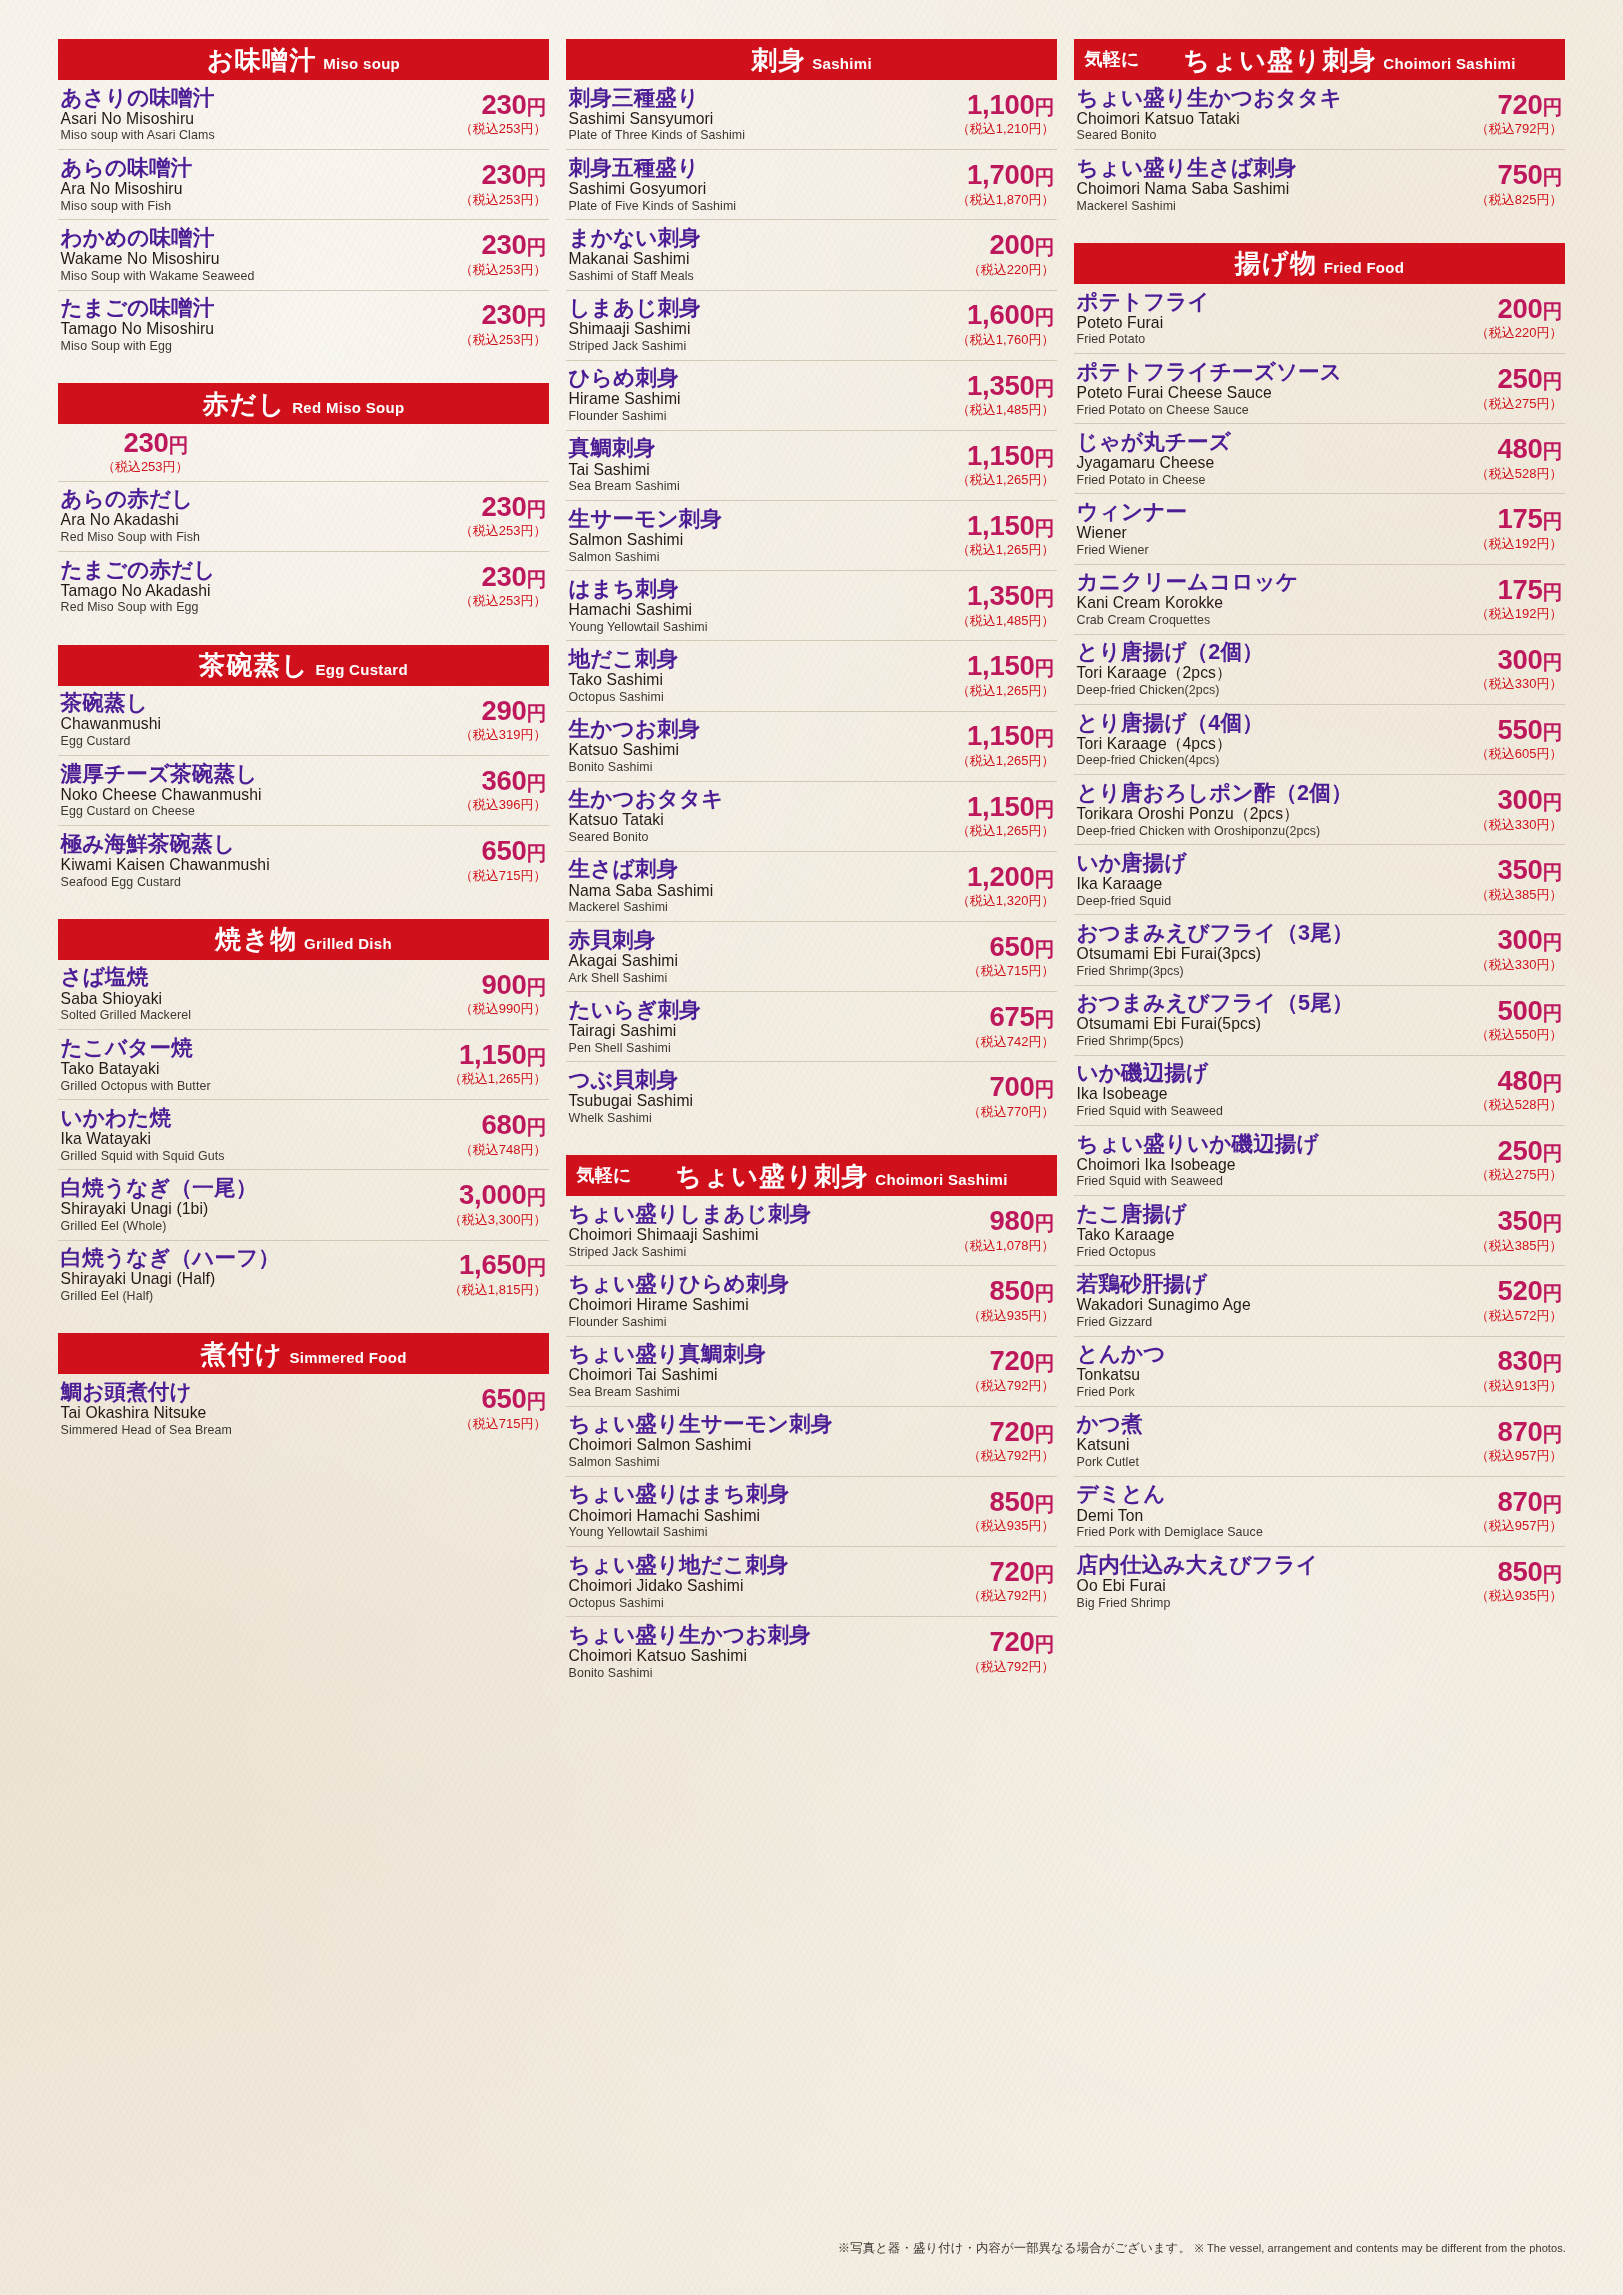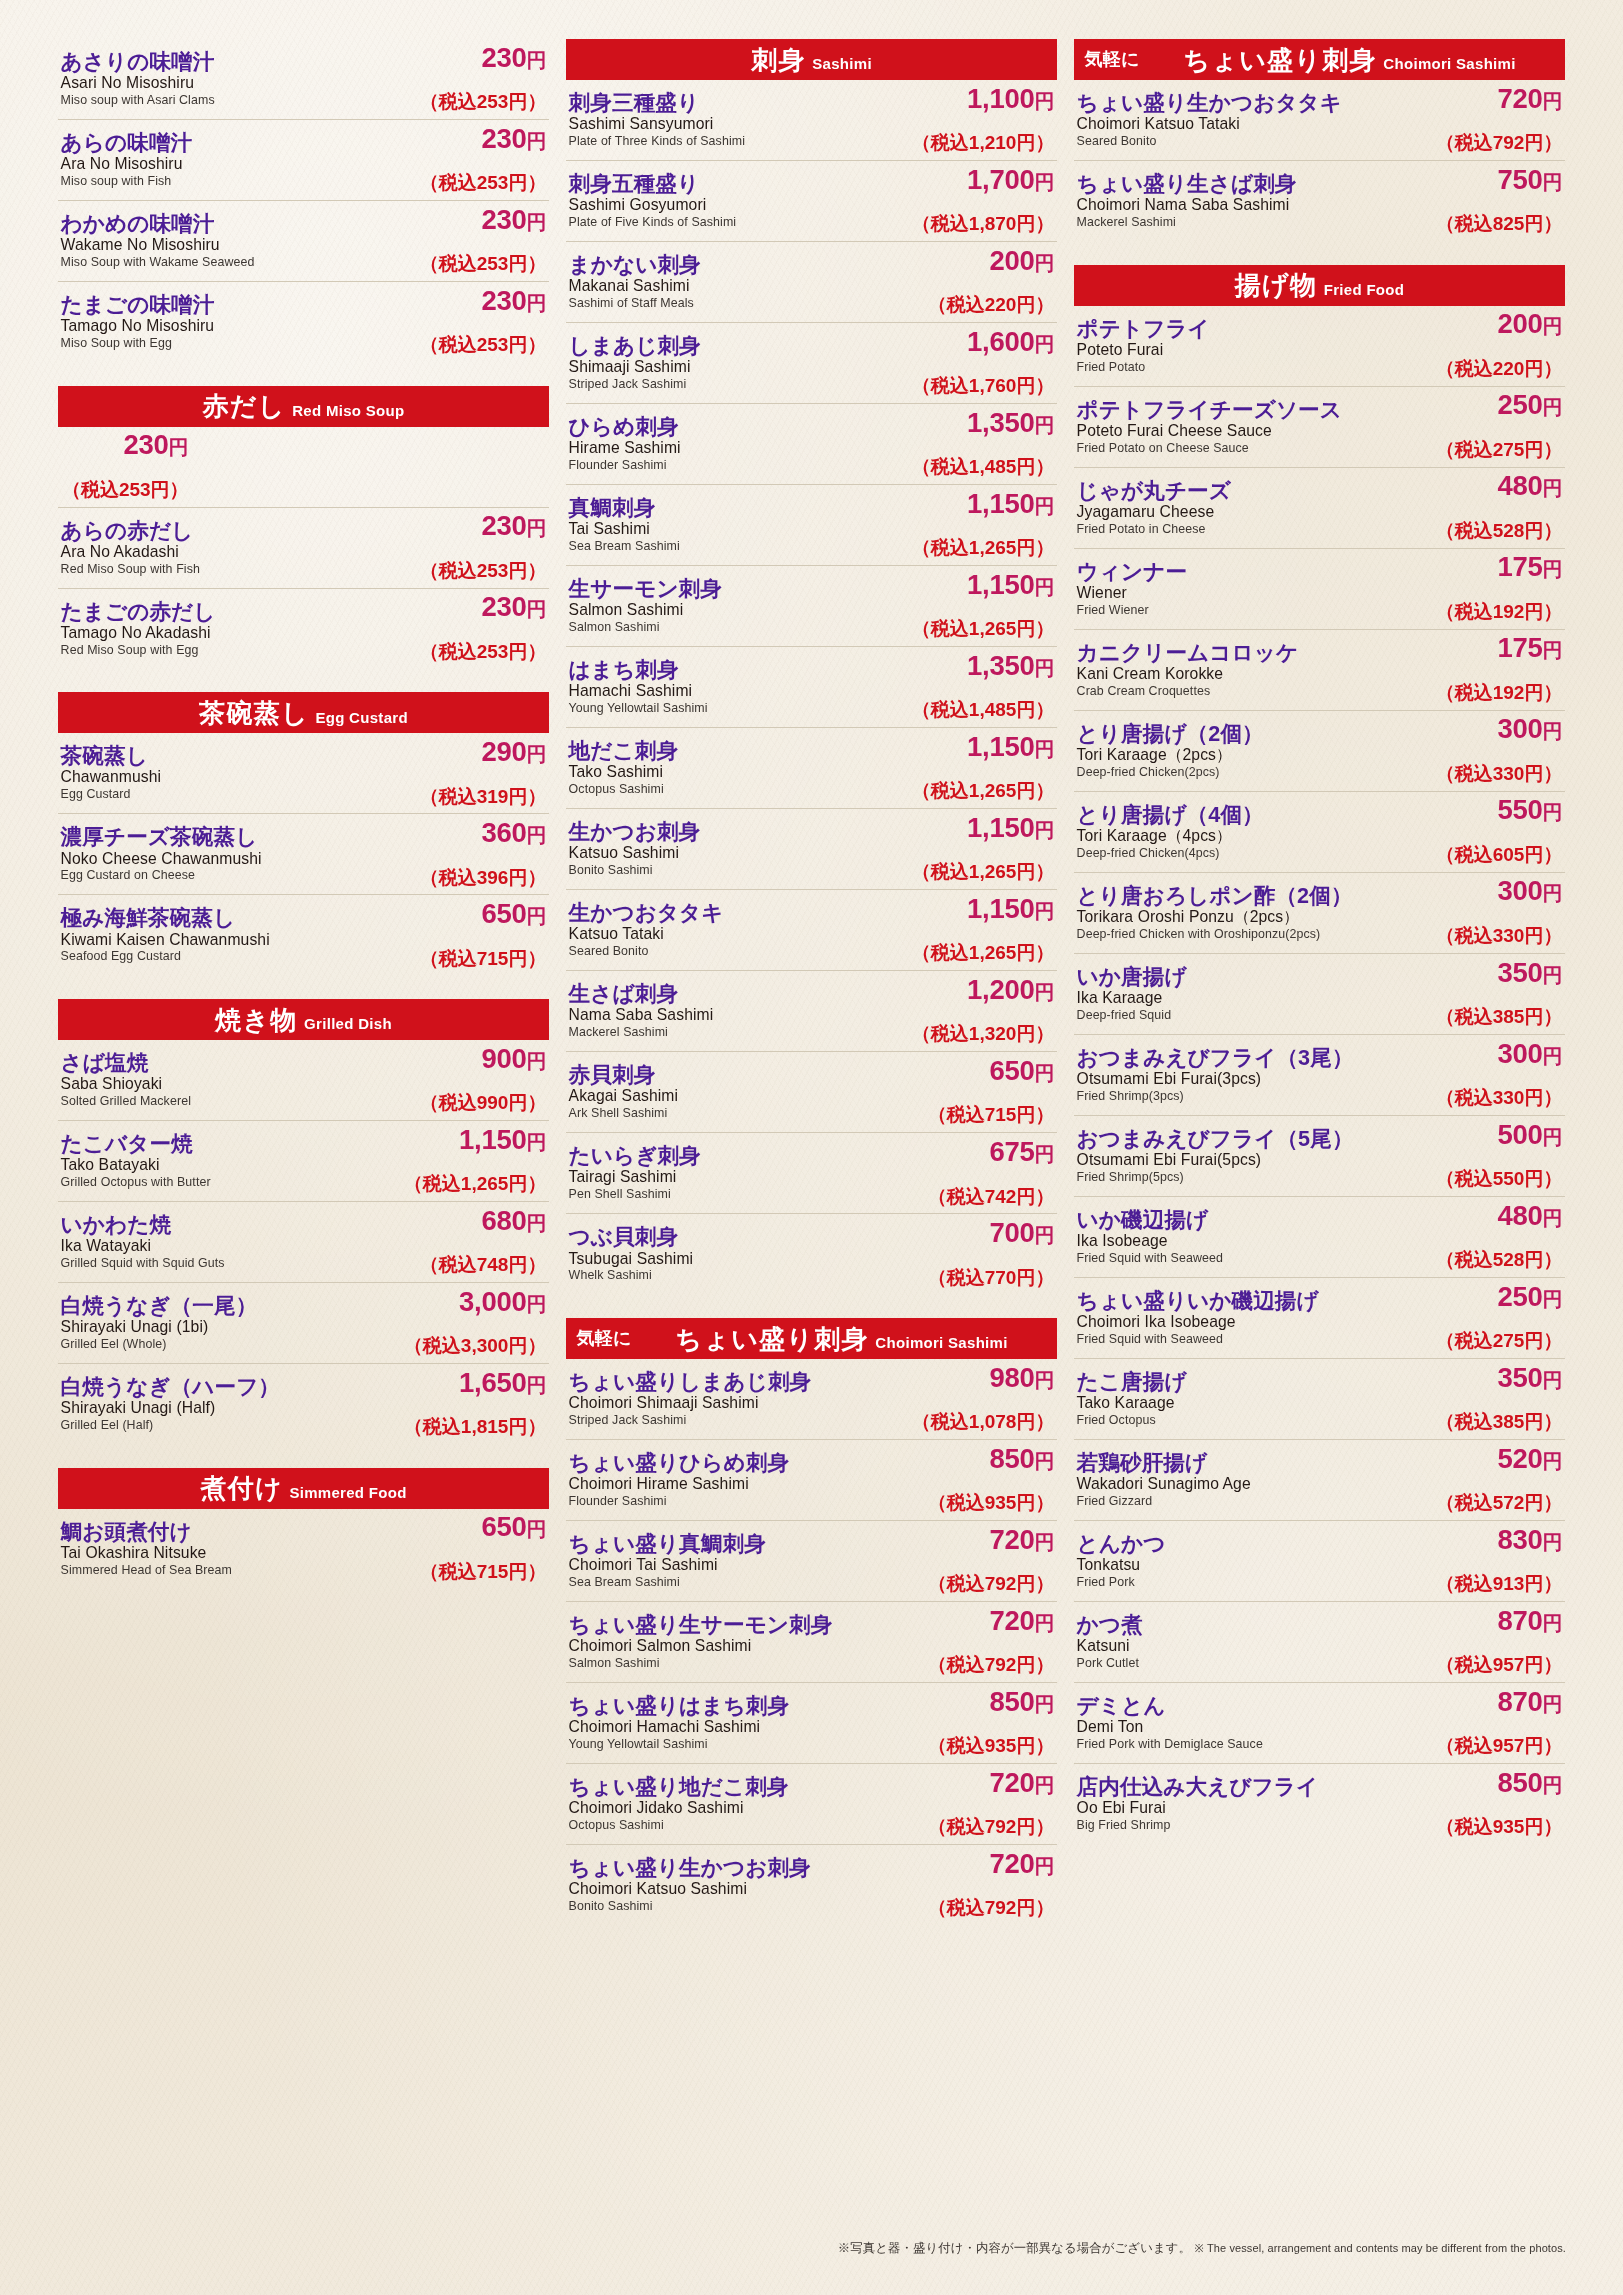"お味噌汁" div.sec-head { html: none -> <div> <span>お味噌汁</span> <span>Miso soup</span> </div> }
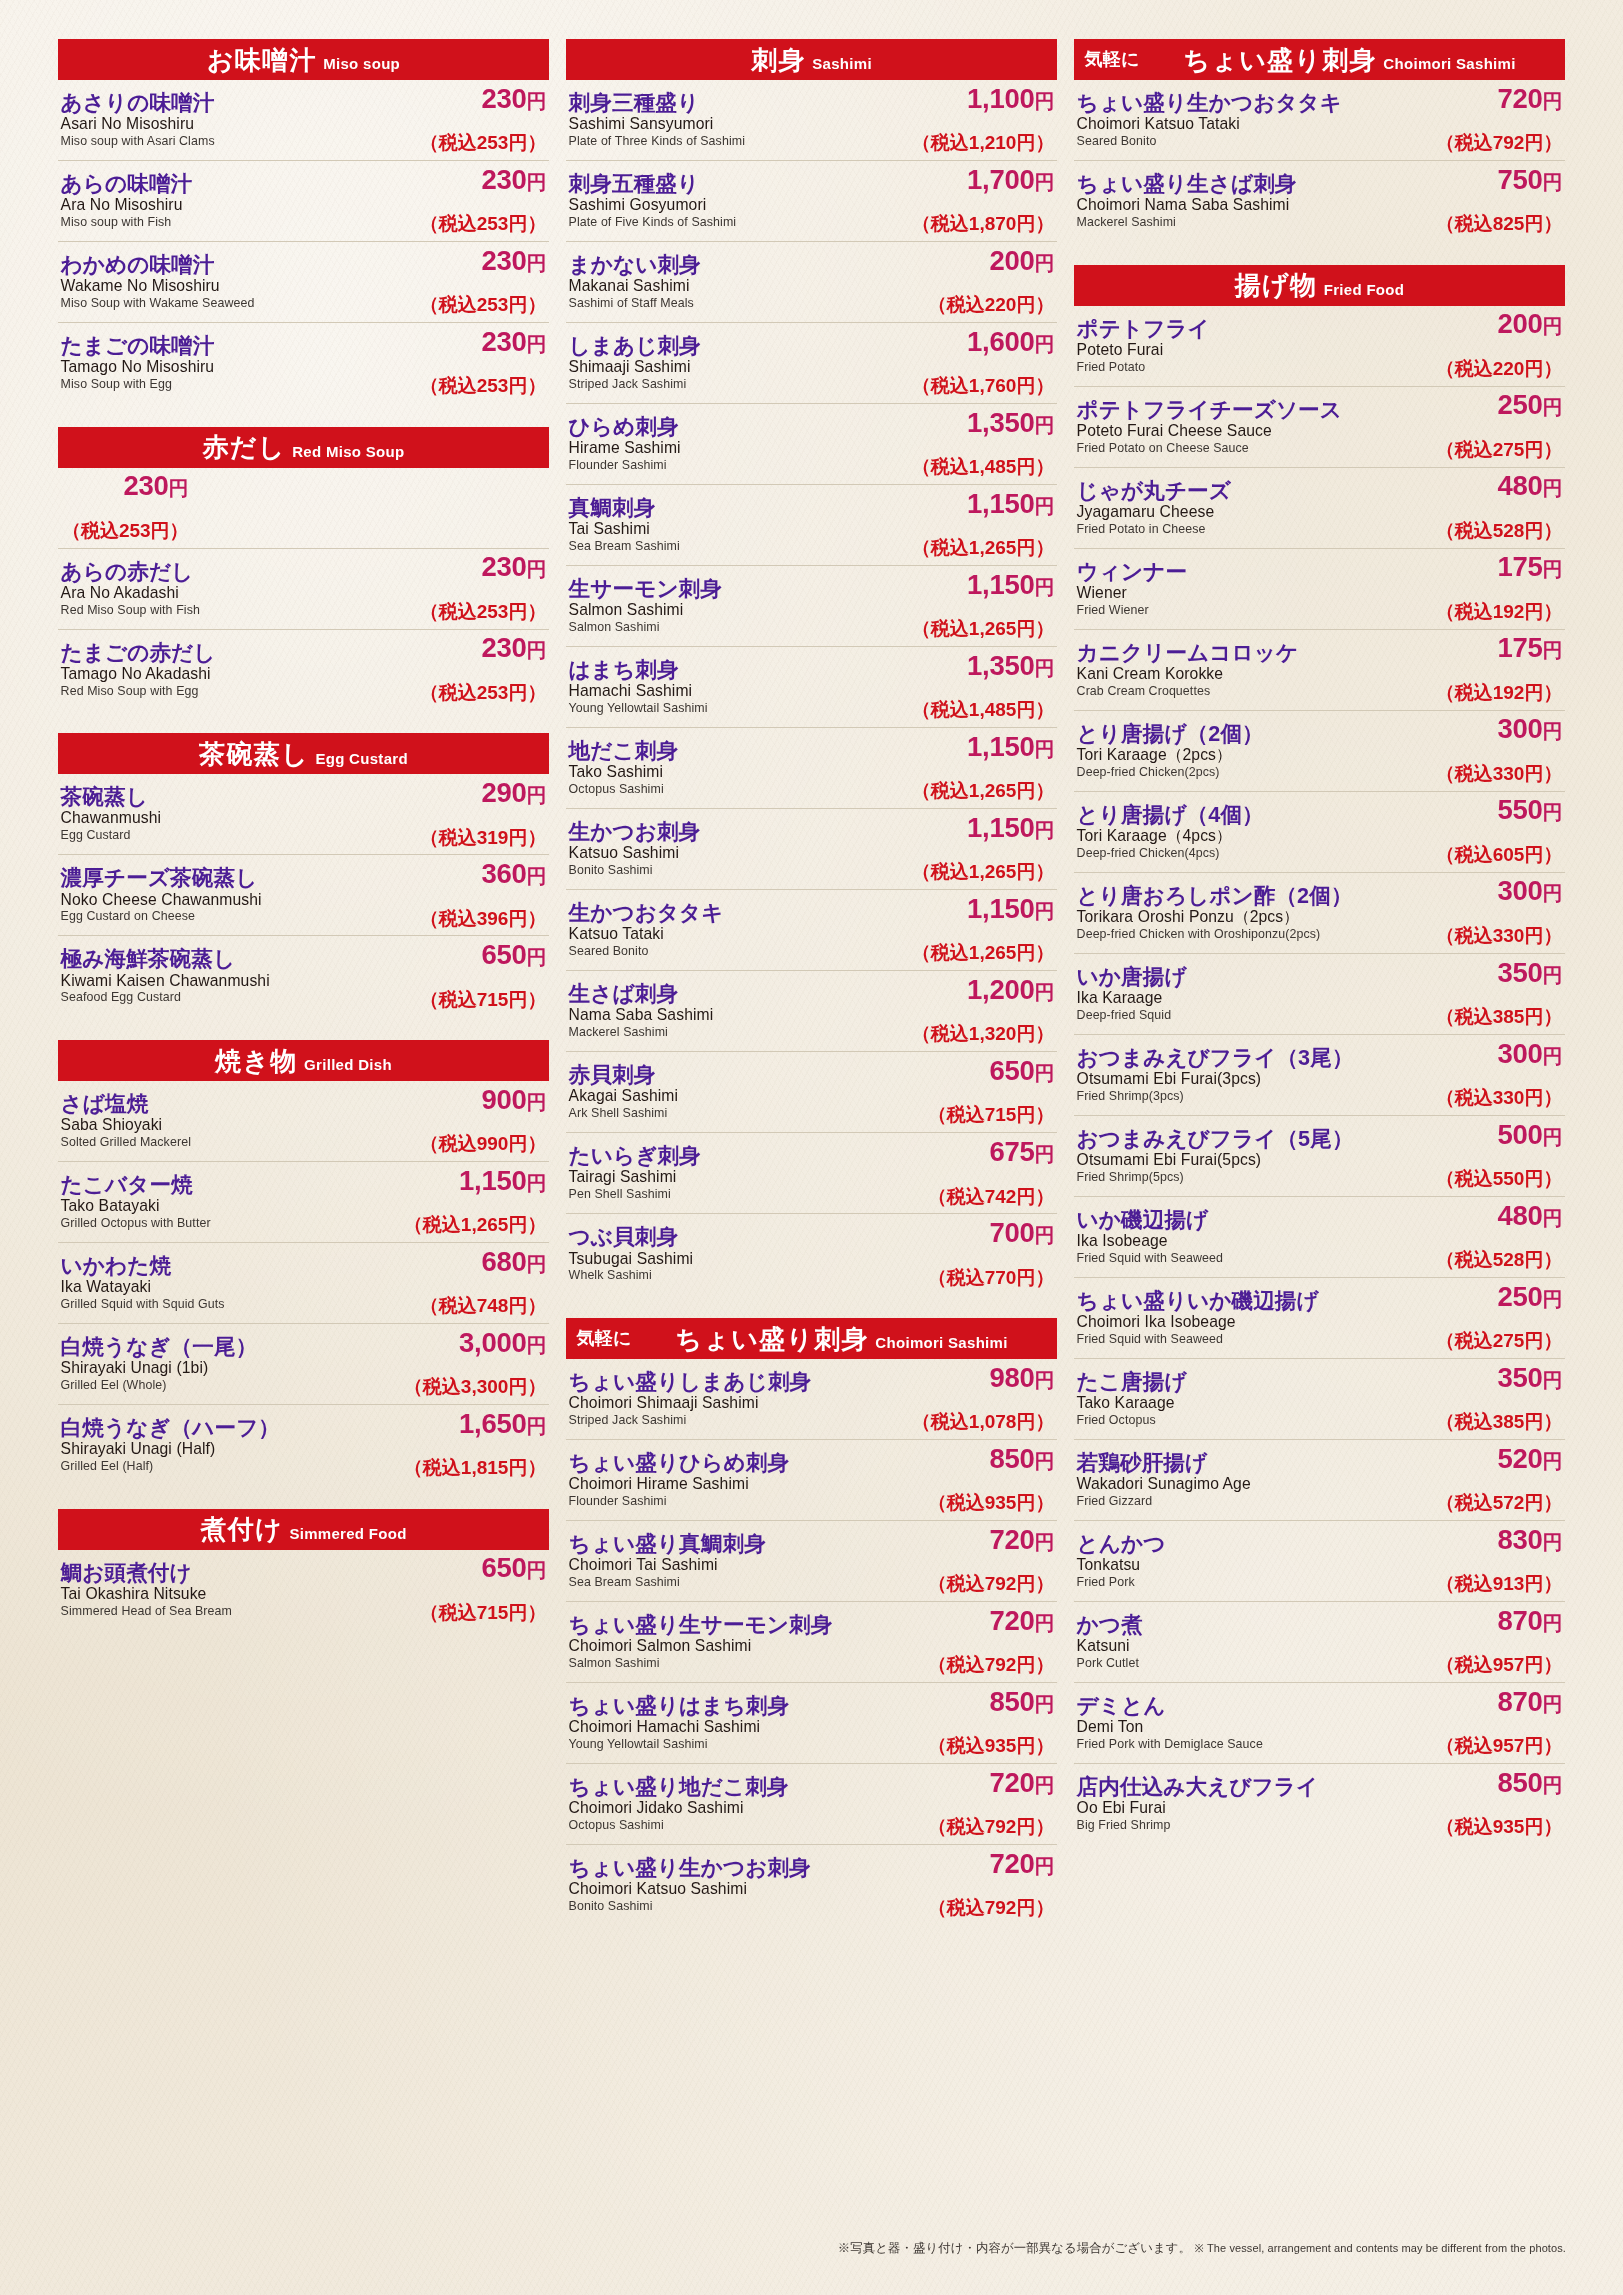"（税込253円）" .p-tax { font-size: 19px -> 13px; font-weight: bold -> normal; margin-top: 19px -> 3px }
